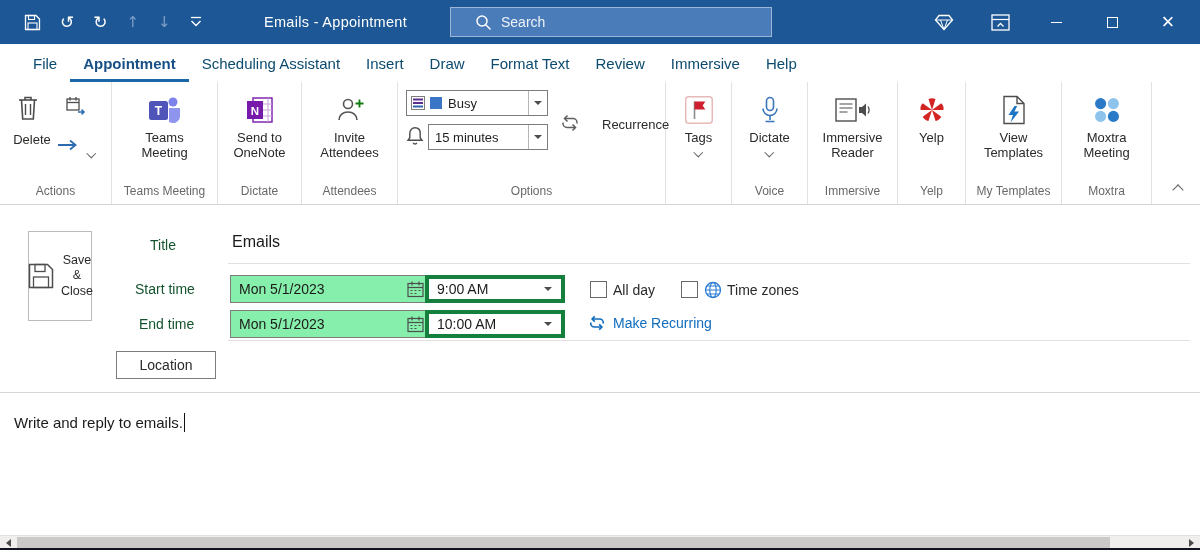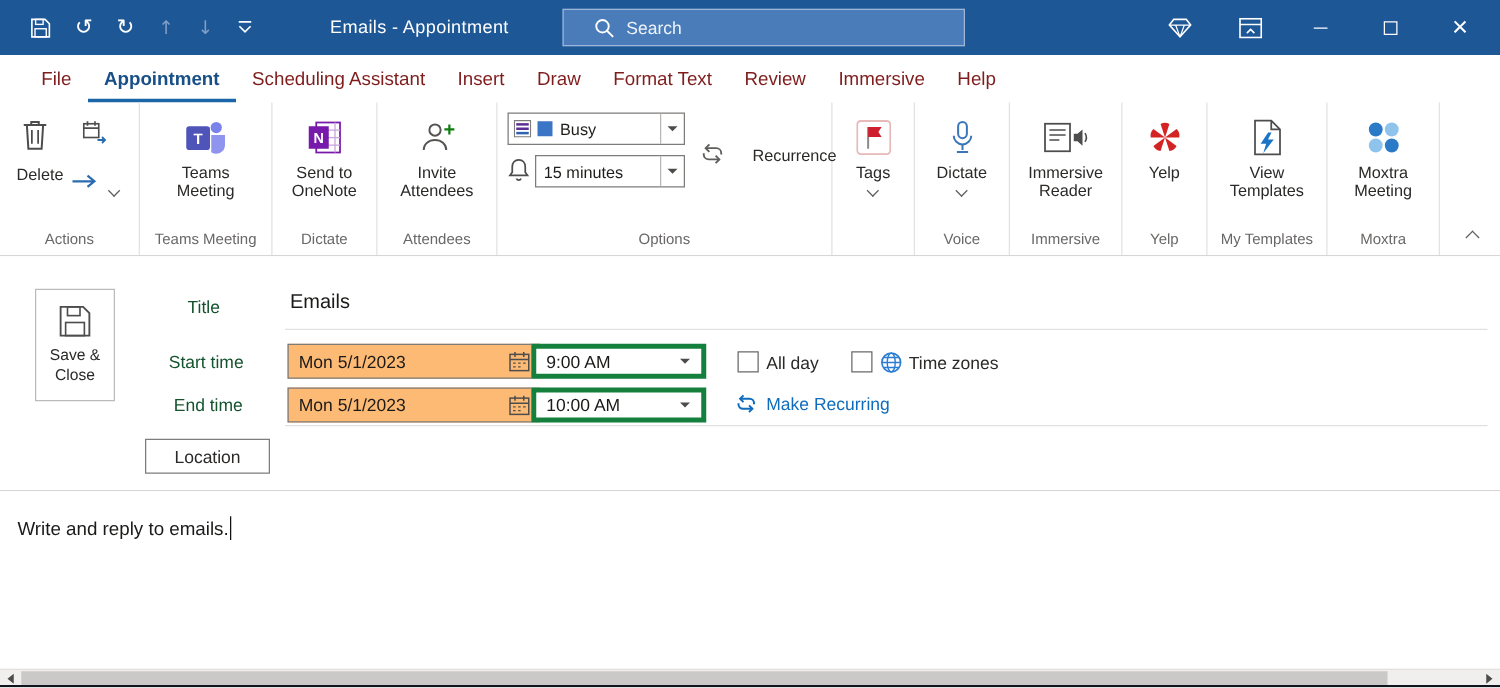"File" .mitem { color: #7f1d1d -> #0c4a6e }
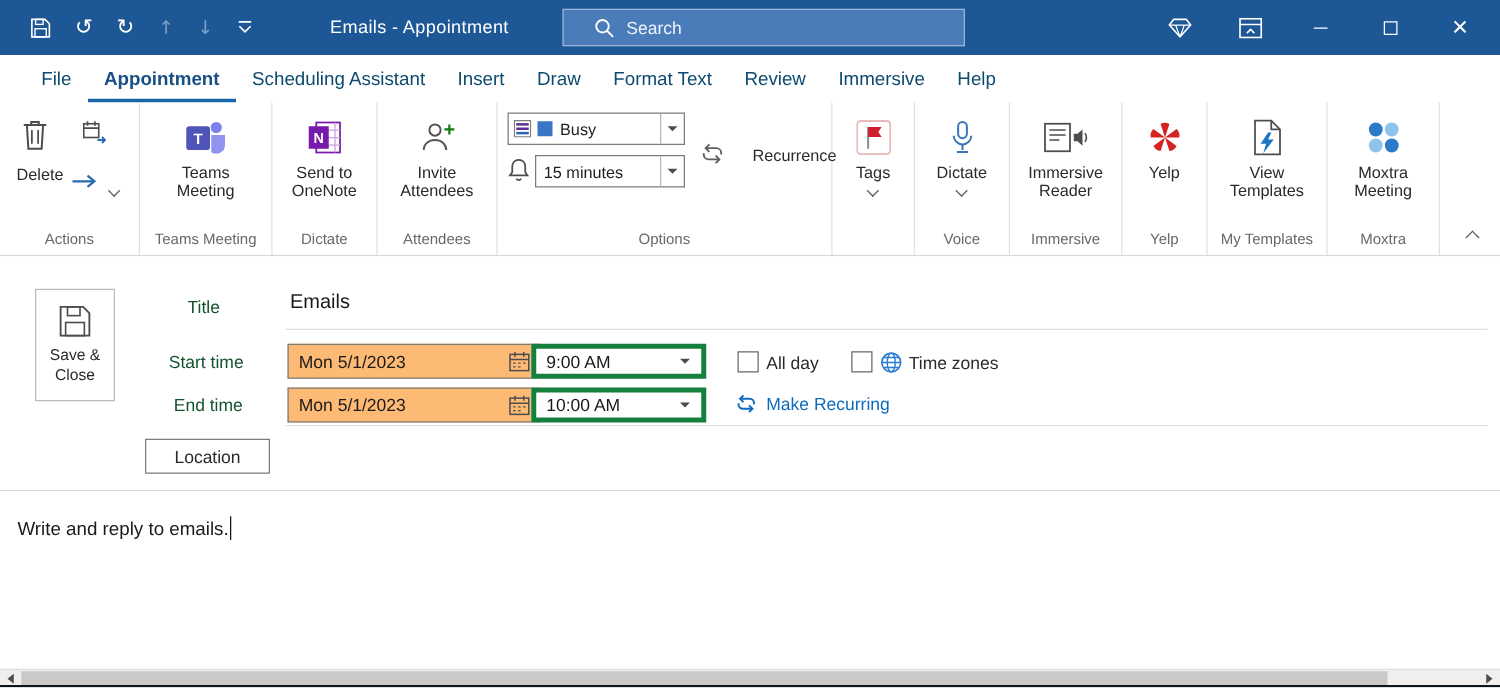"Save & Close" .saveclose { flex-direction: column -> none }
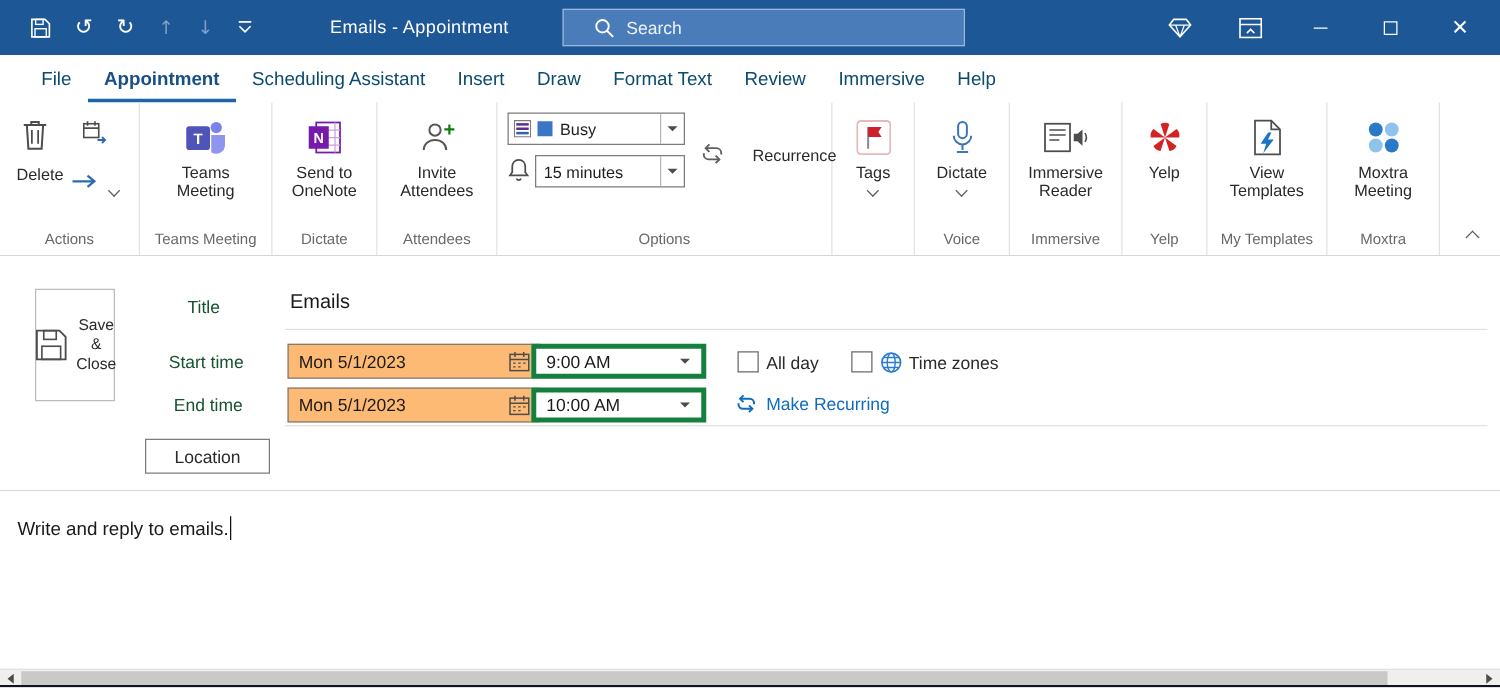"Mon 5/1/2023" .datefield { background: #fdba74 -> #86efac }
